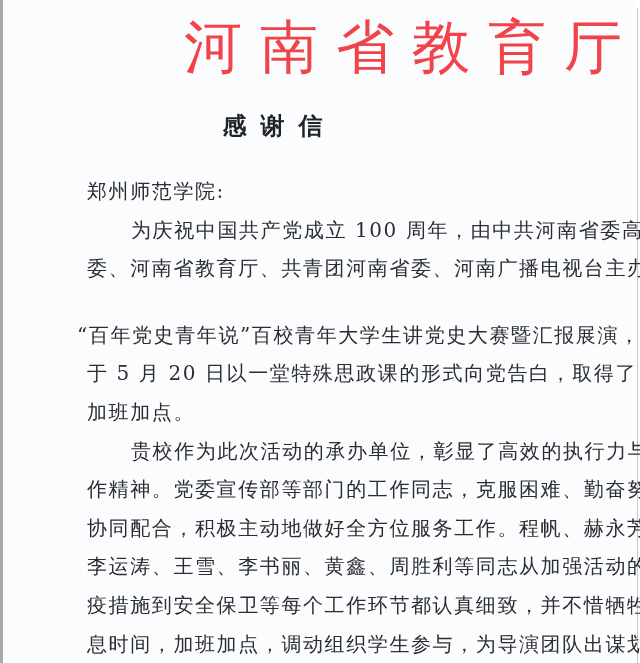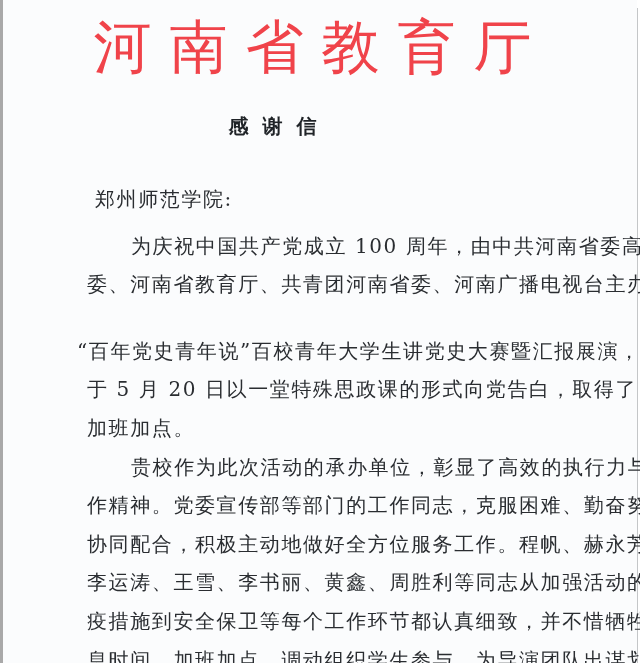"河南省教育厅" .letterhead { text-align: center -> right }
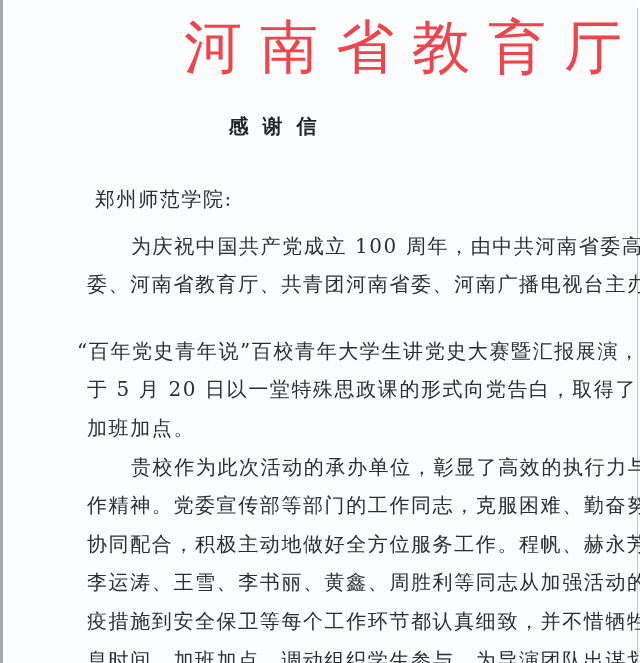"感谢信" .doc-title { font-size: 20px -> 24px }
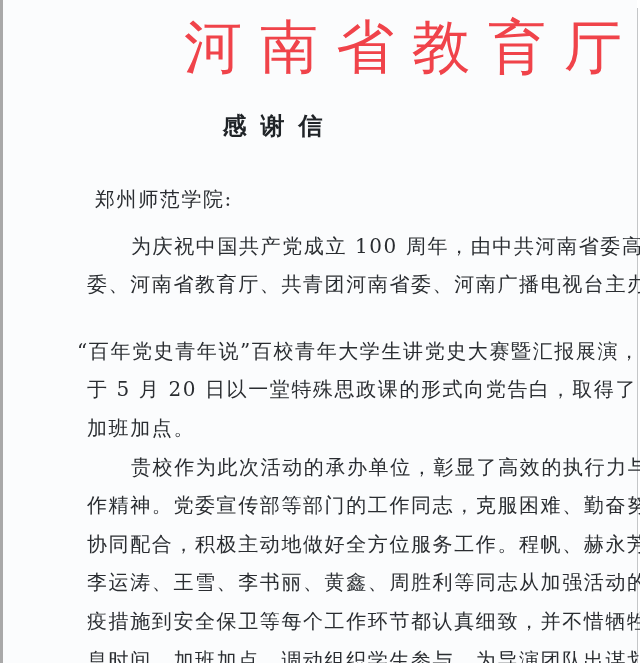"郑州师范学院:" .salutation { margin: 8px -> 0 }
